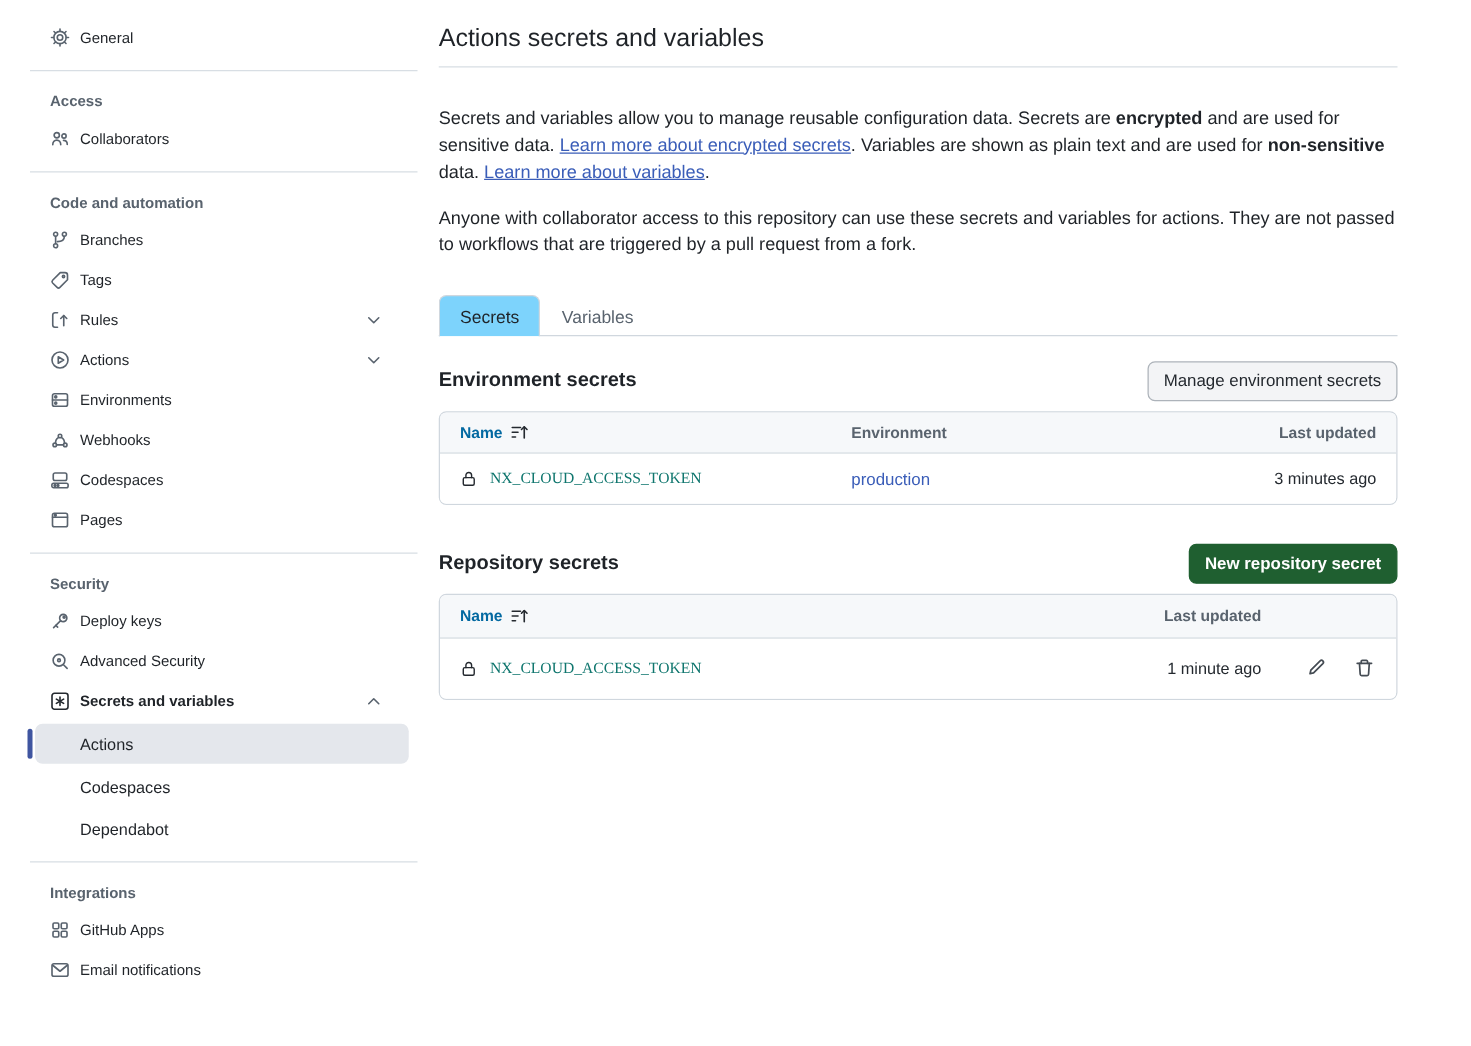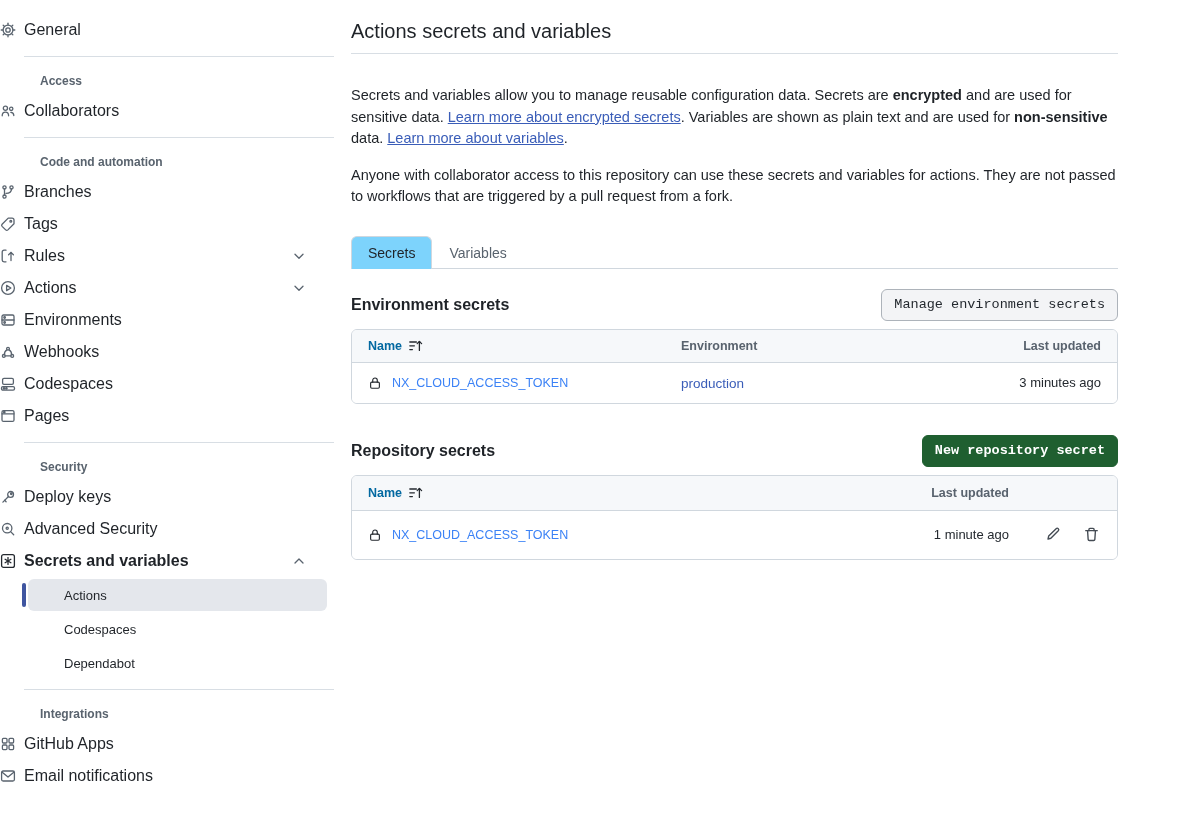"General" .nav-item { font-size: 16px -> 12px; padding-left: none -> 40px }
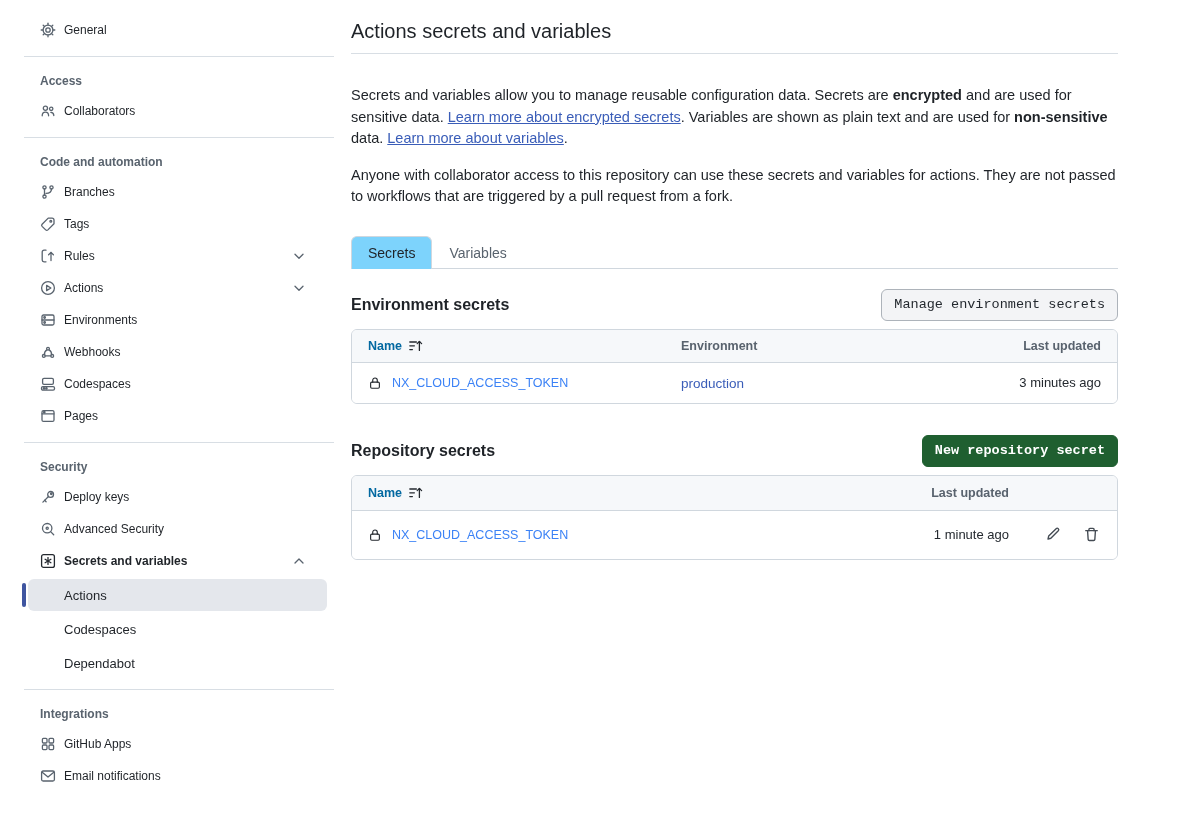"Manage environment secrets" .btn { font-family: Liberation Mono, monospace -> Liberation Sans, sans-serif }
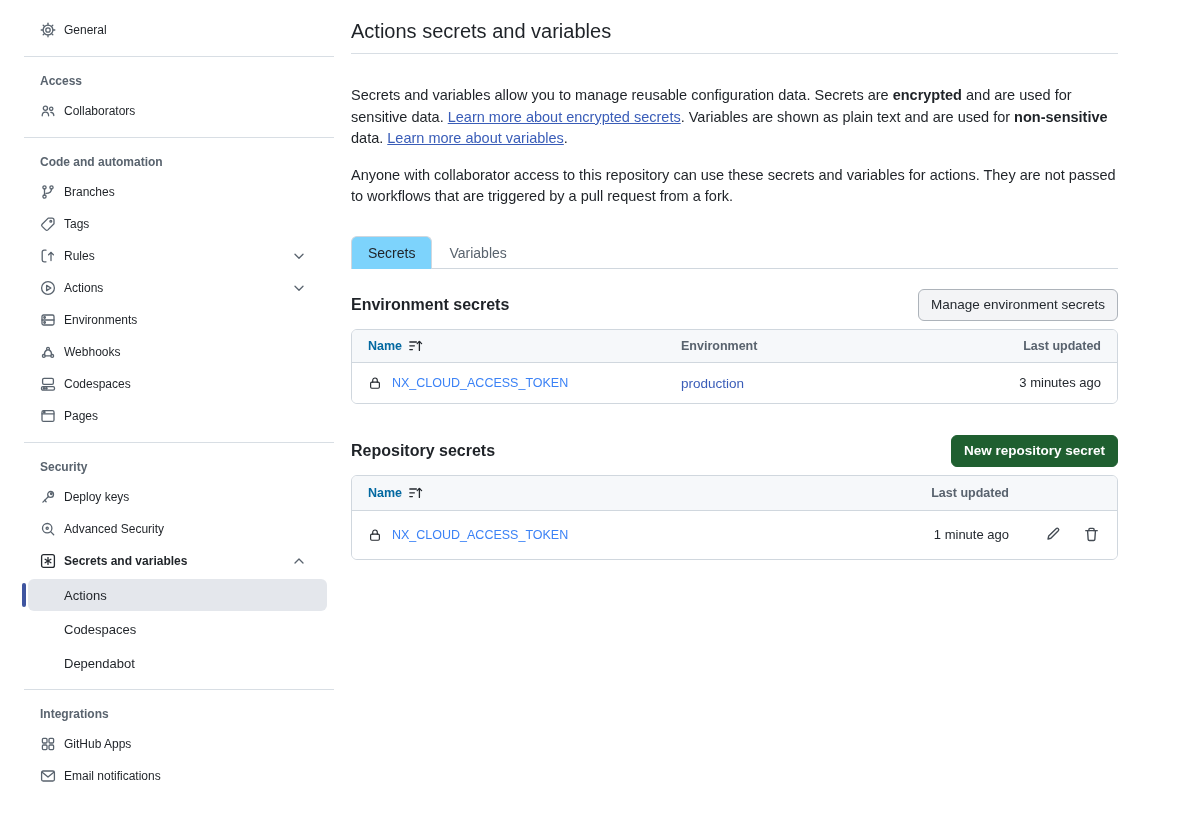"NX_CLOUD_ACCESS_TOKEN" .secret-name { color: #3b82f6 -> #0f766e; font-family: Liberation Sans, sans-serif -> Liberation Serif, serif }
